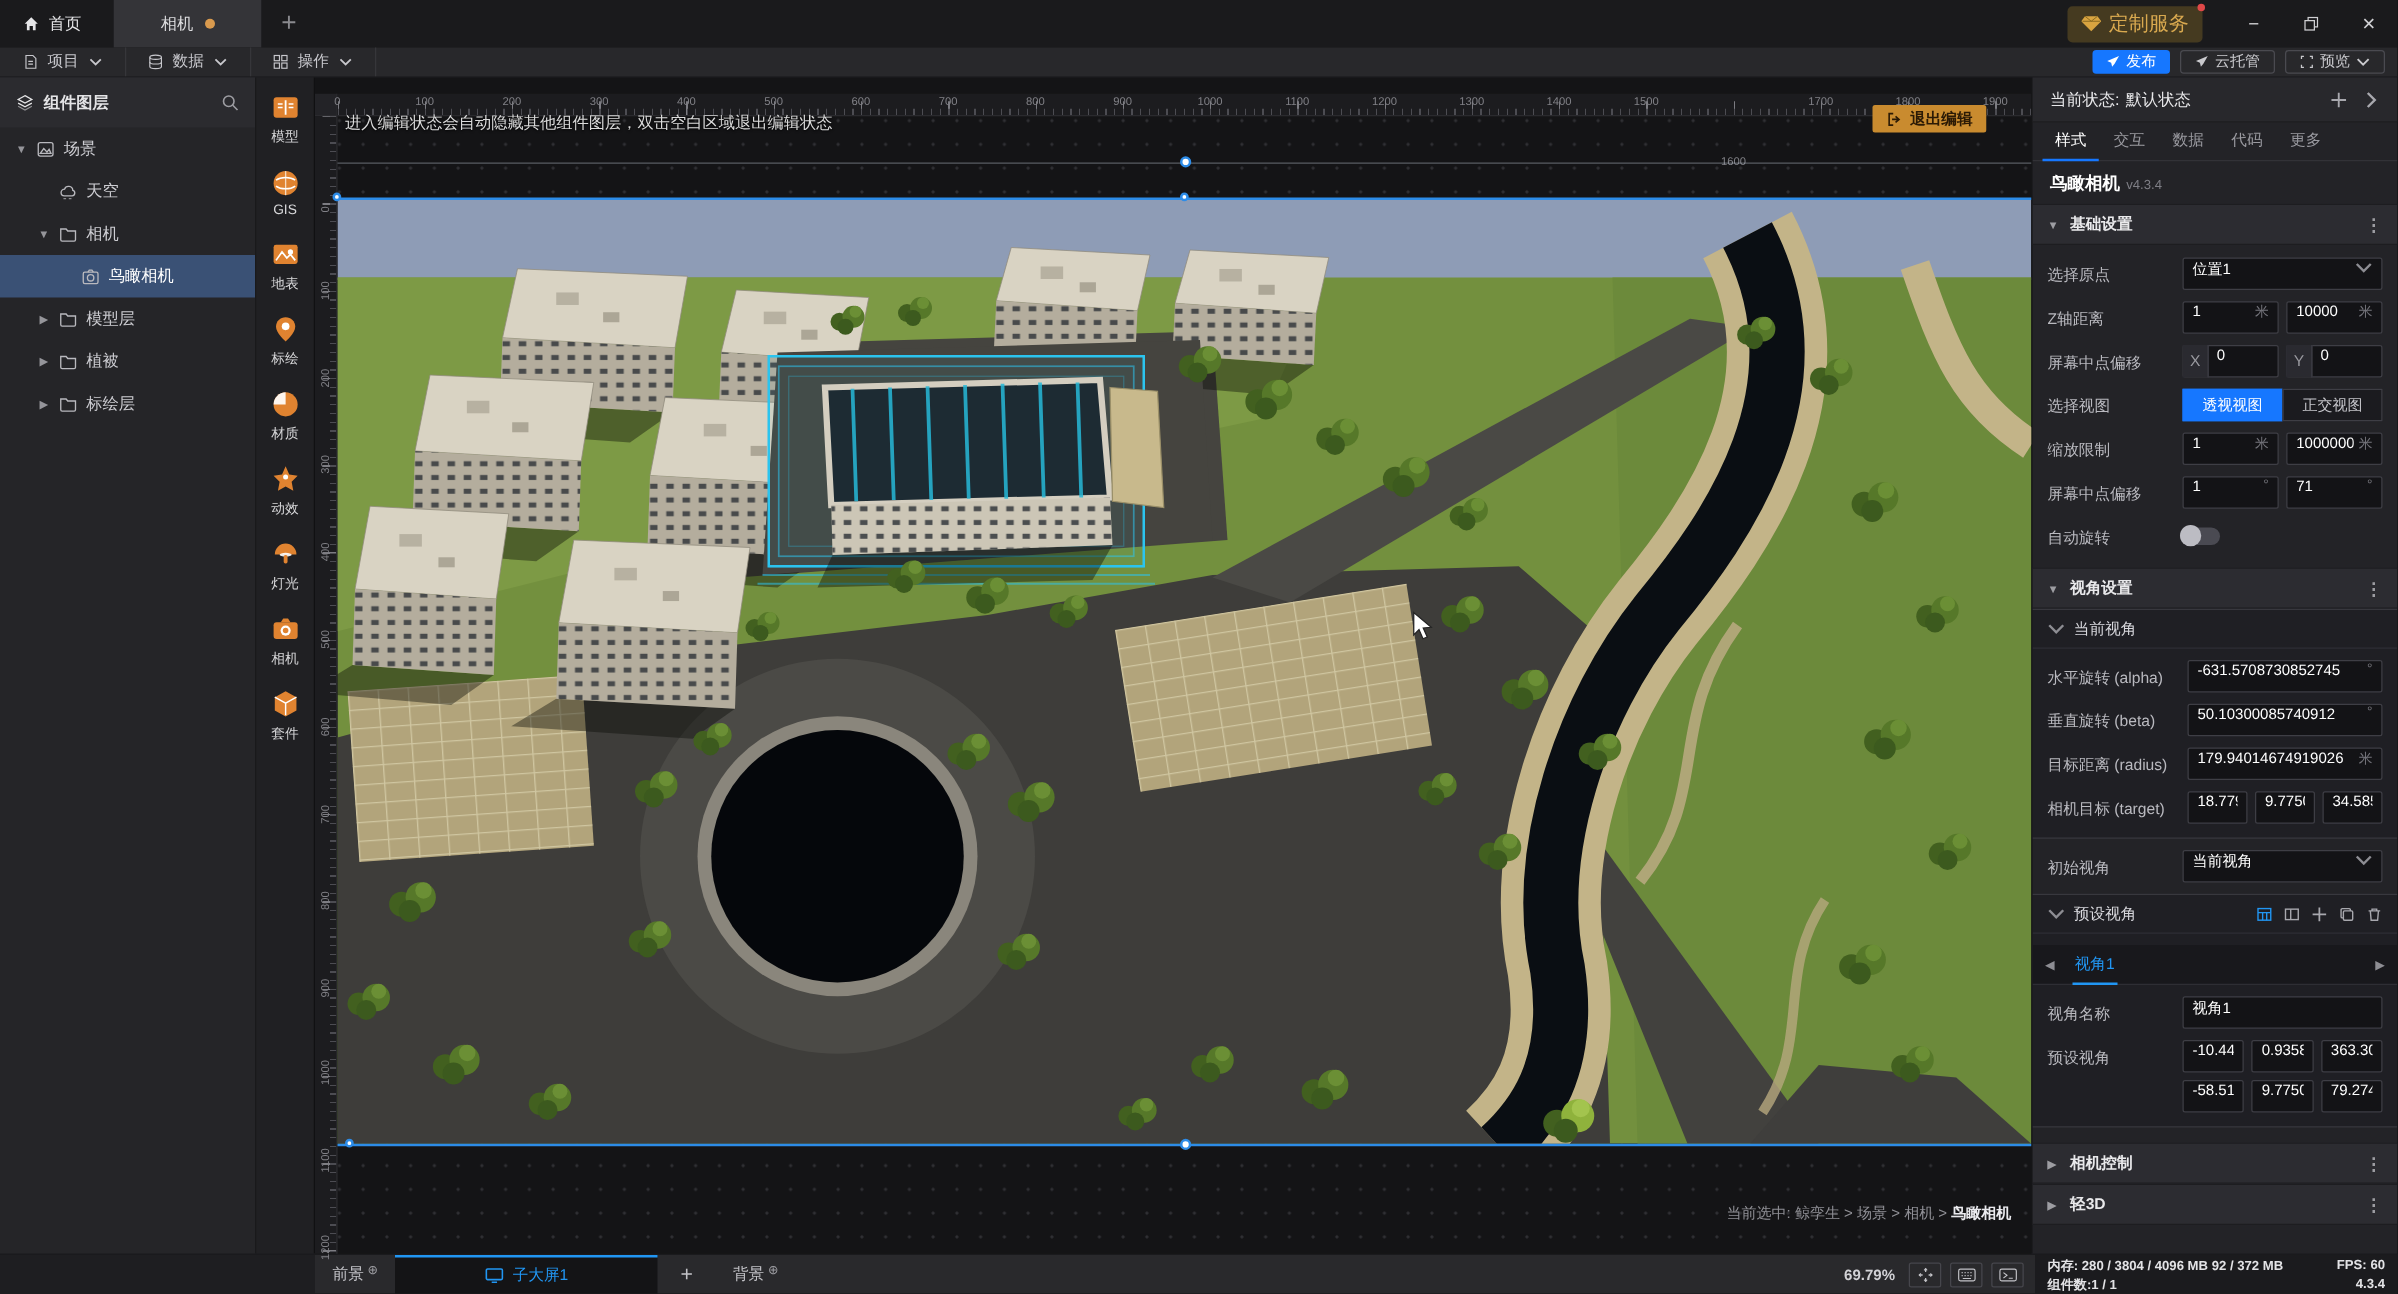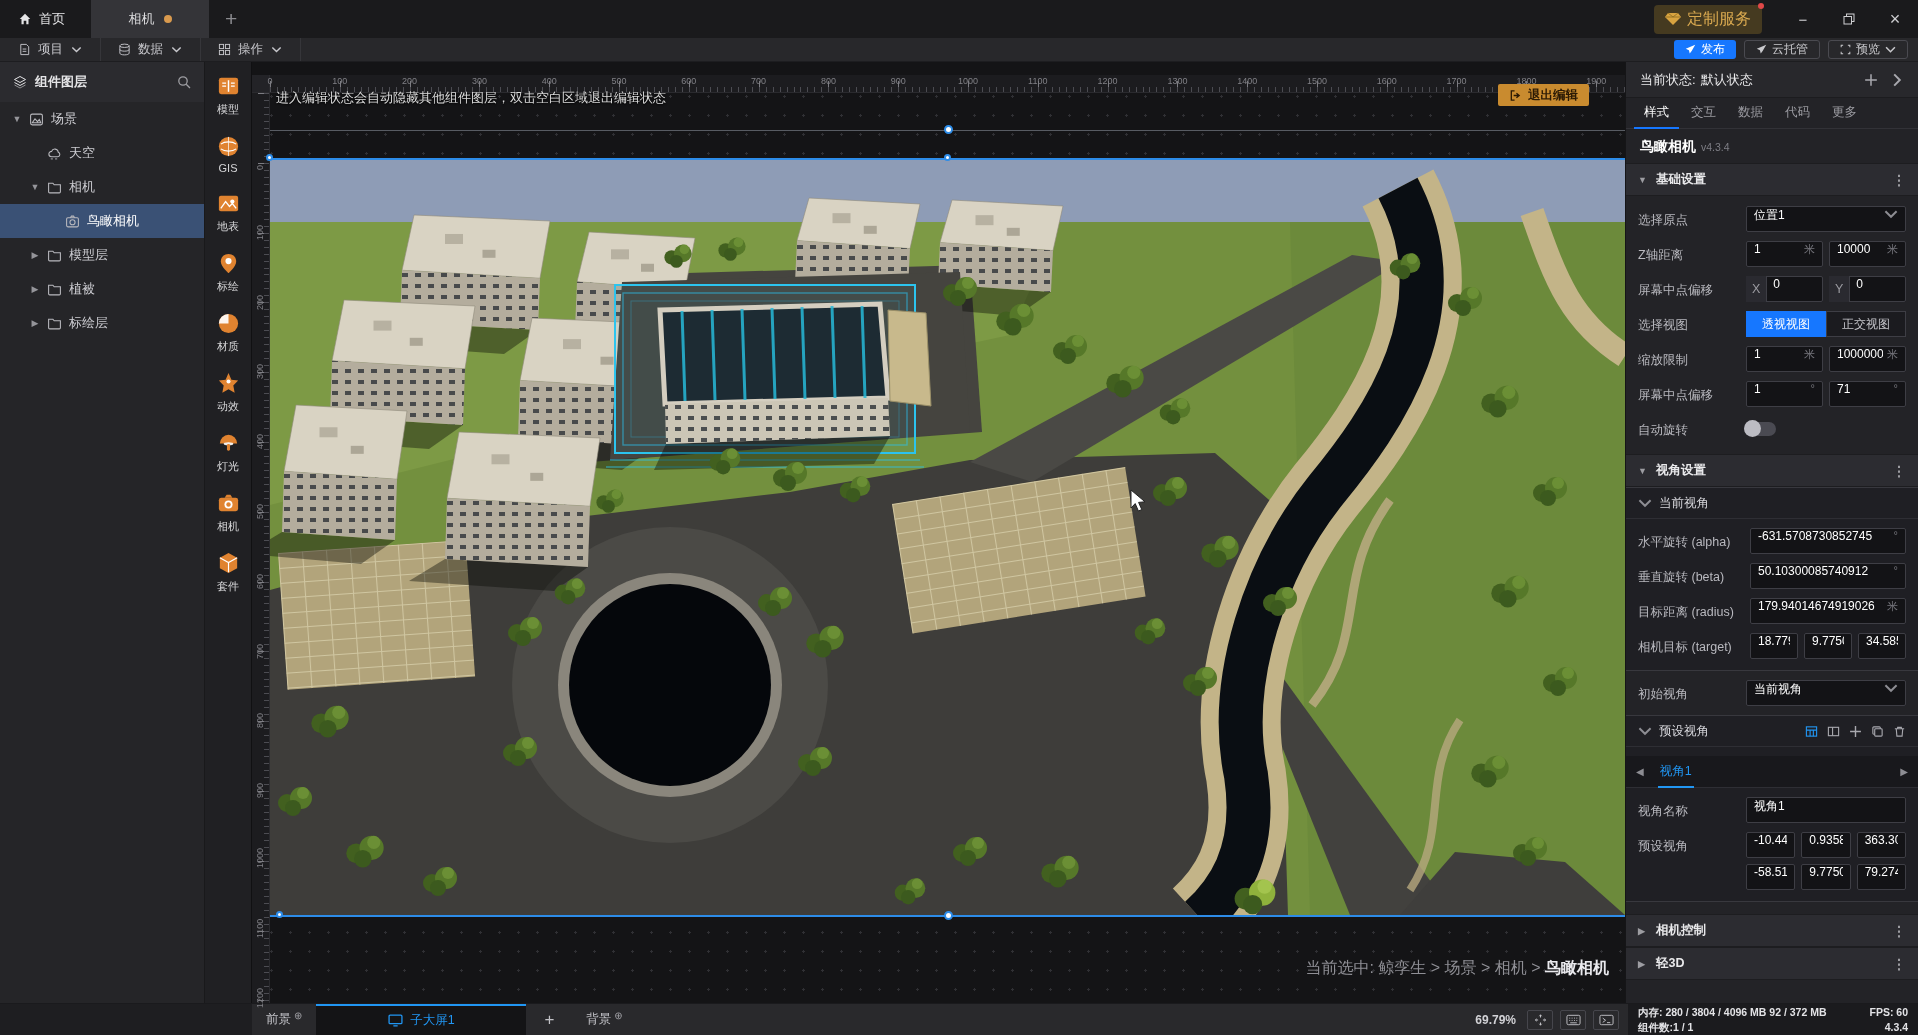"1600" span.rnum { margin-top: none -> 48px }
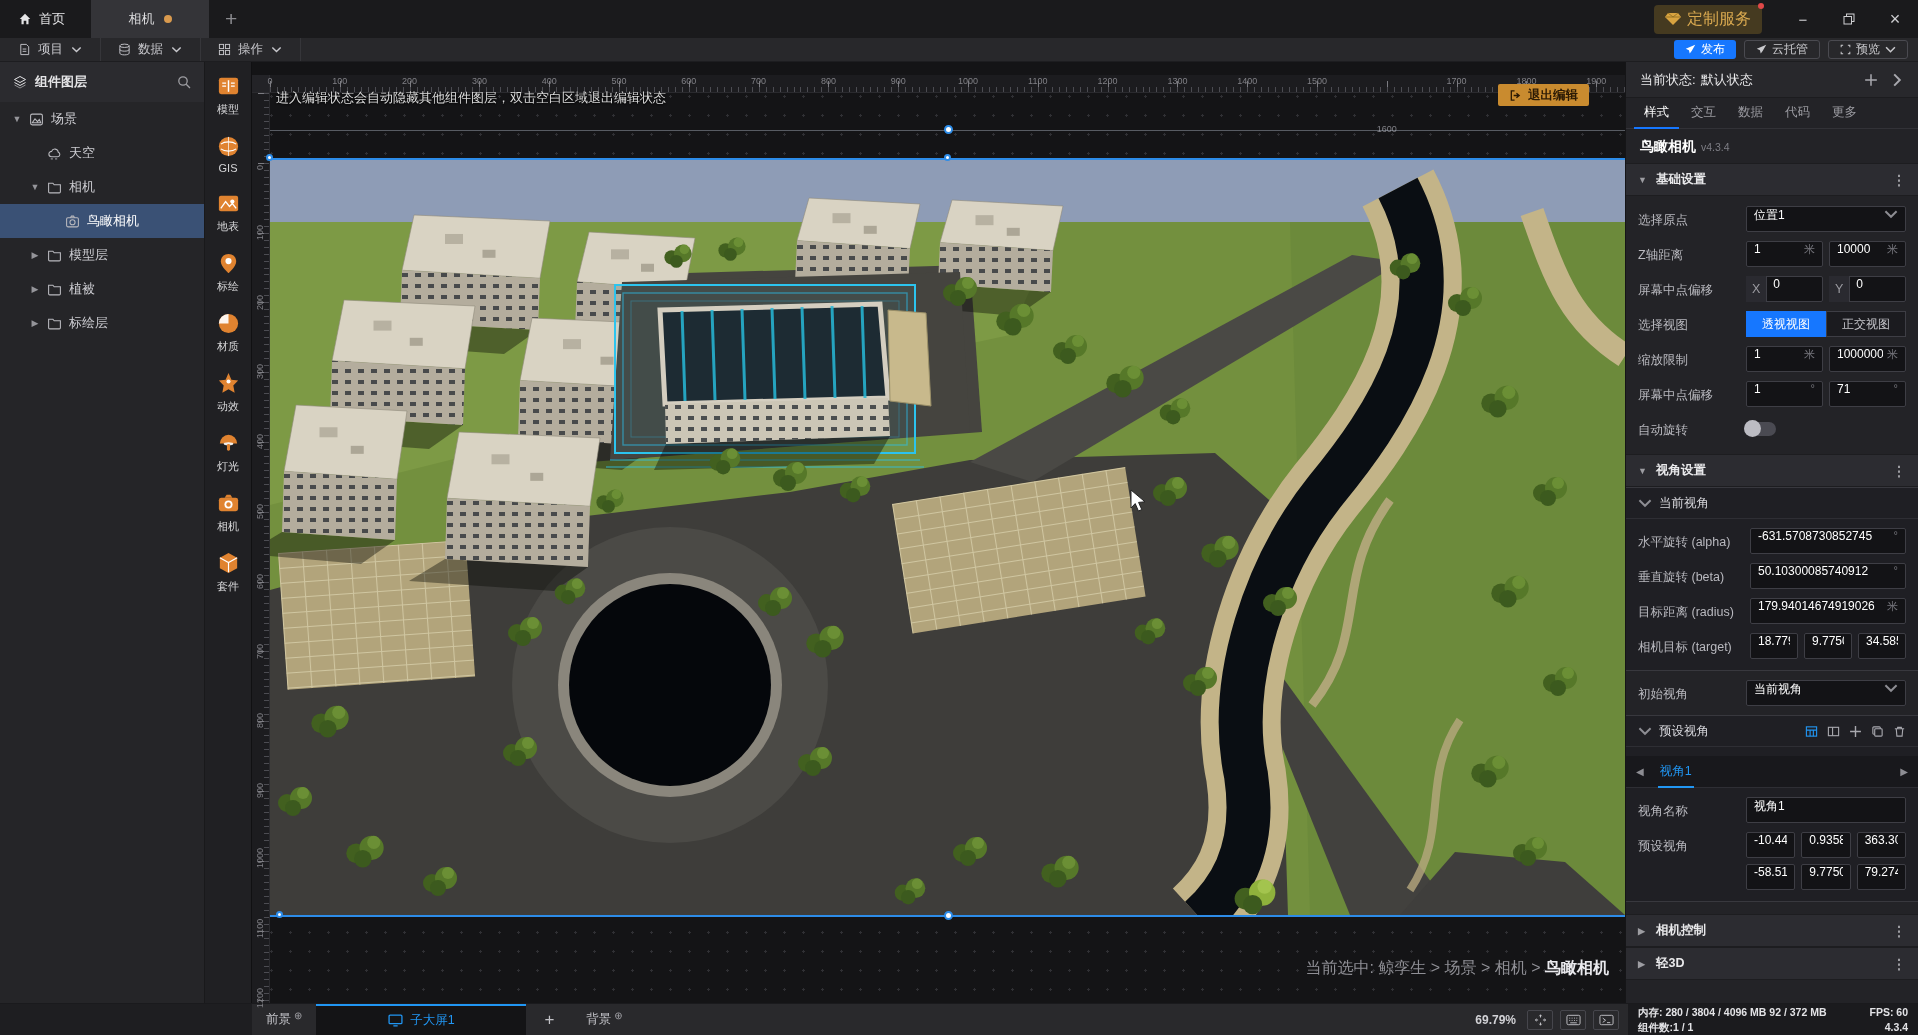"当前选中: 鲸孪生 > 场景 >" .vp-status { font-size: 16px -> 12px }
